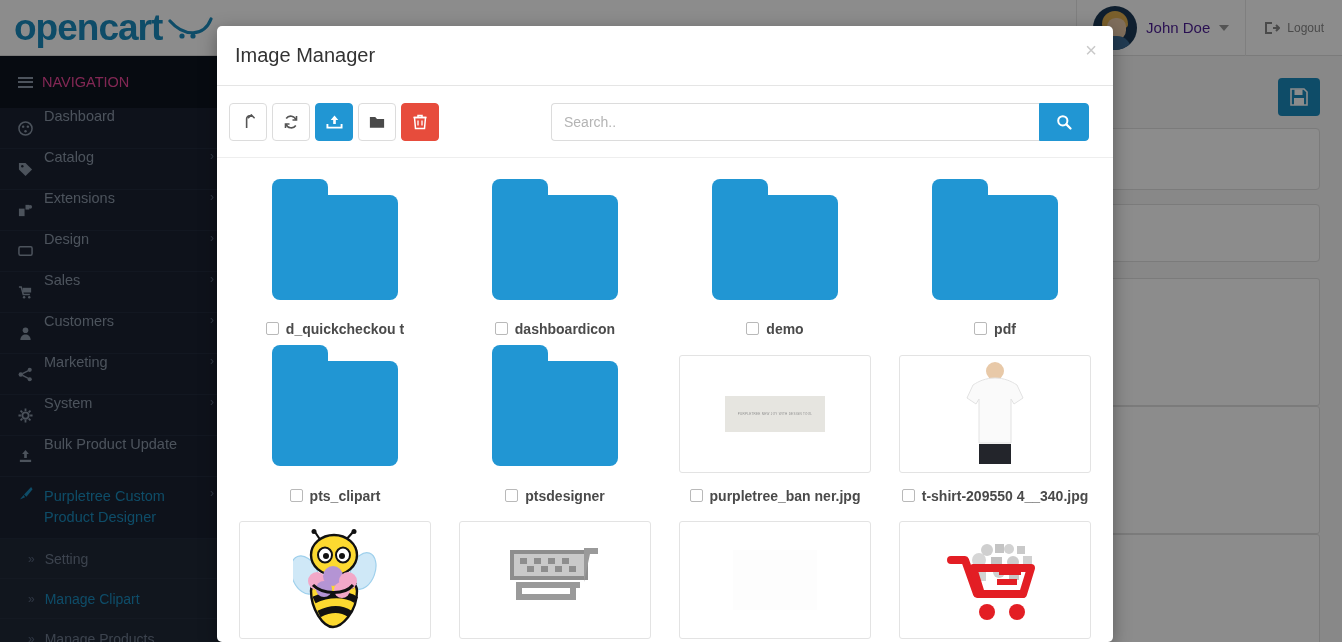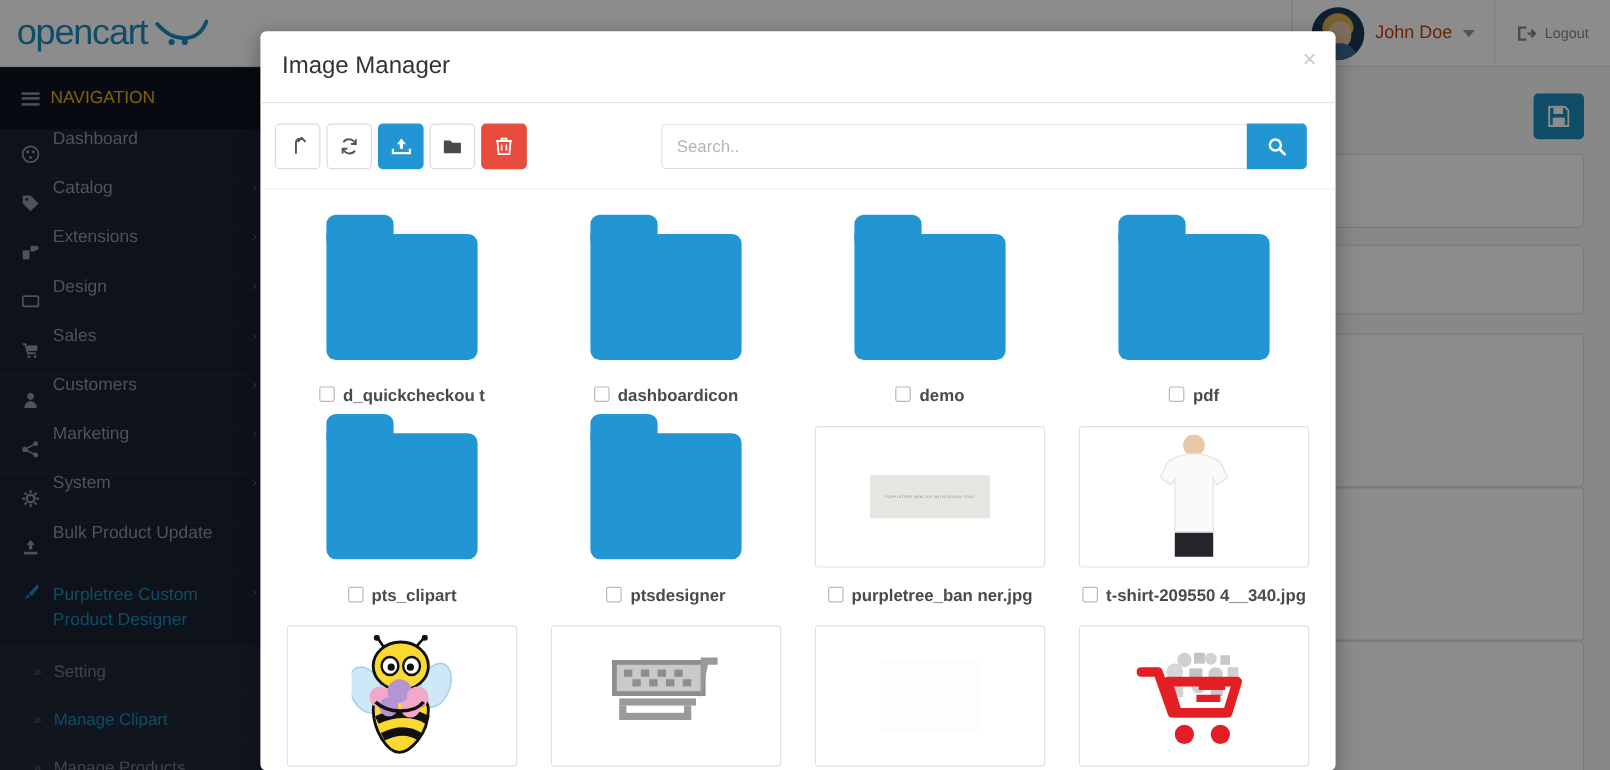"opencart" .brand-text { font-size: 30px -> 37px; font-weight: normal -> bold }
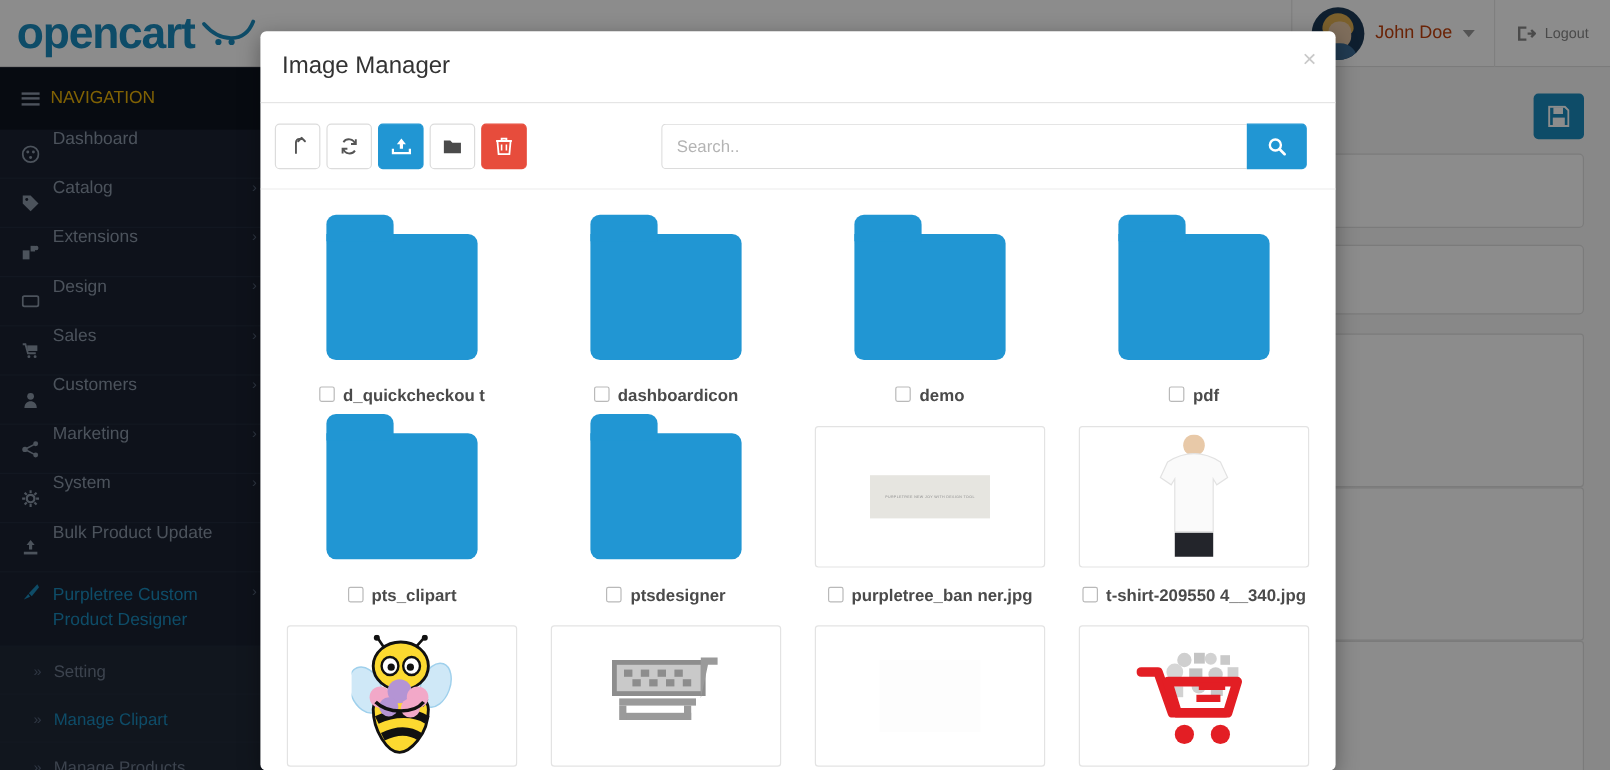"John Doe" .user-name { color: #c2410c -> #4c1d95 }
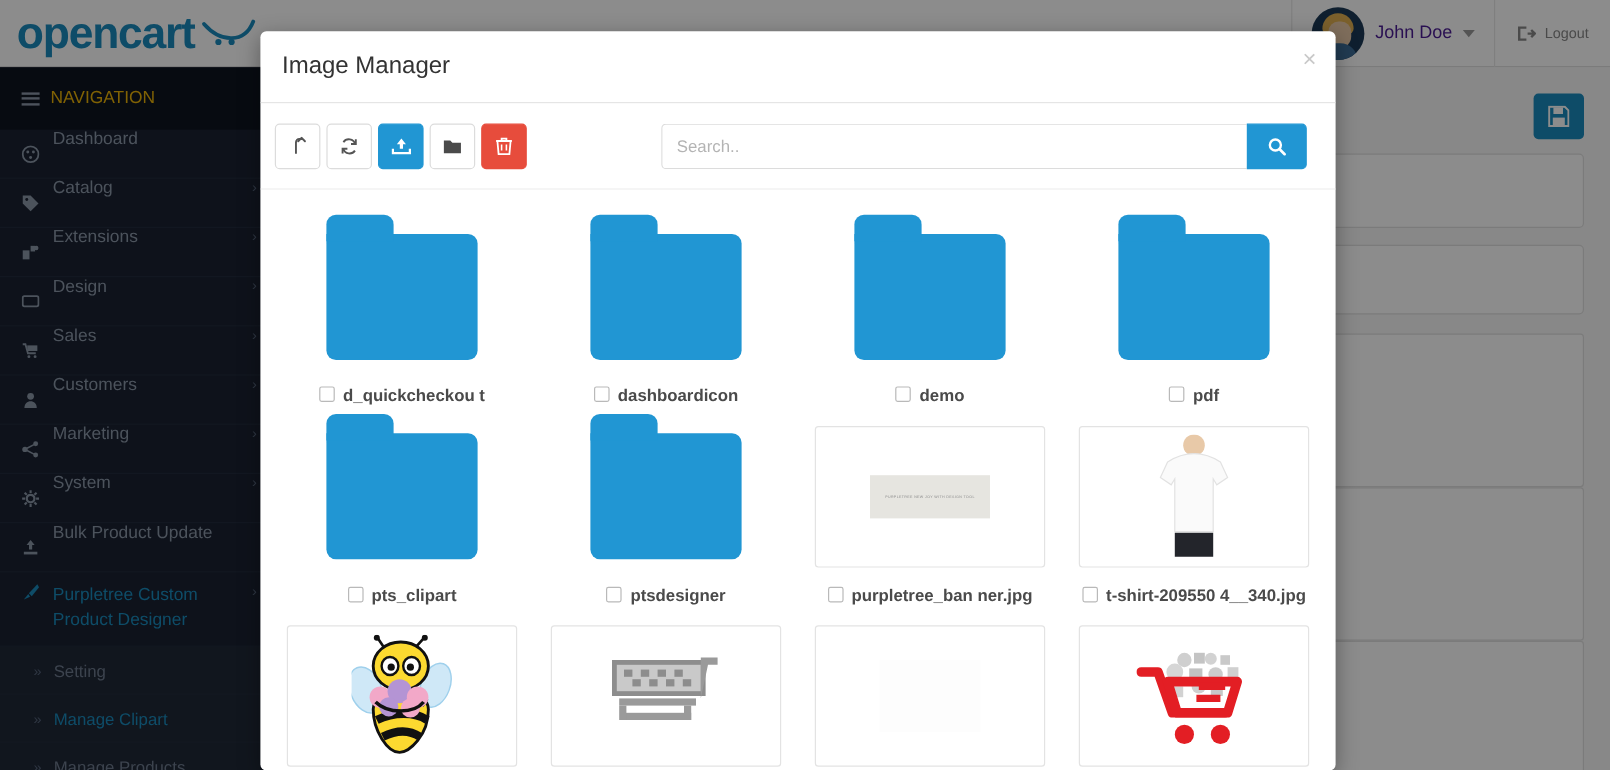"NAVIGATION" .nav-head { color: #eab308 -> #ec4899 }
